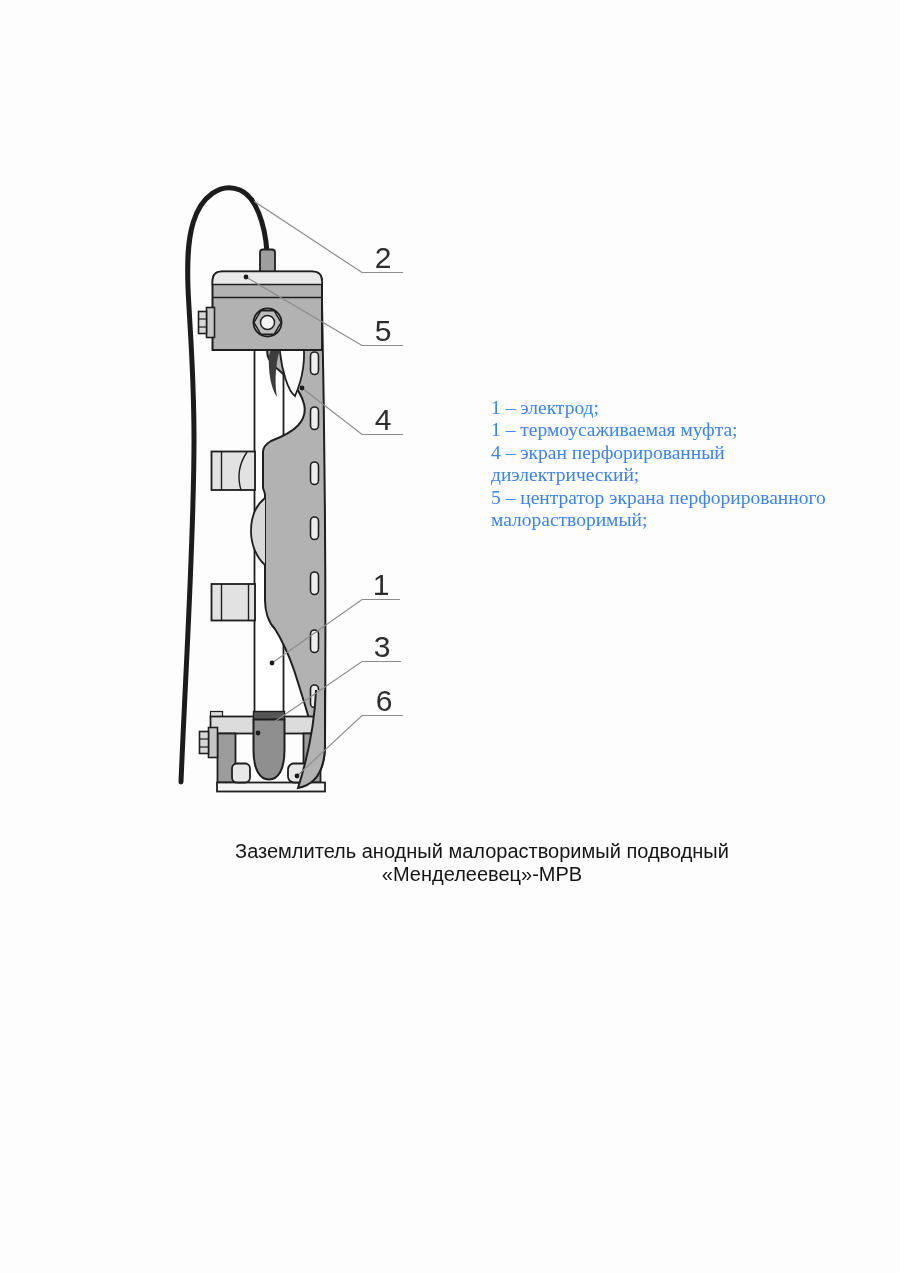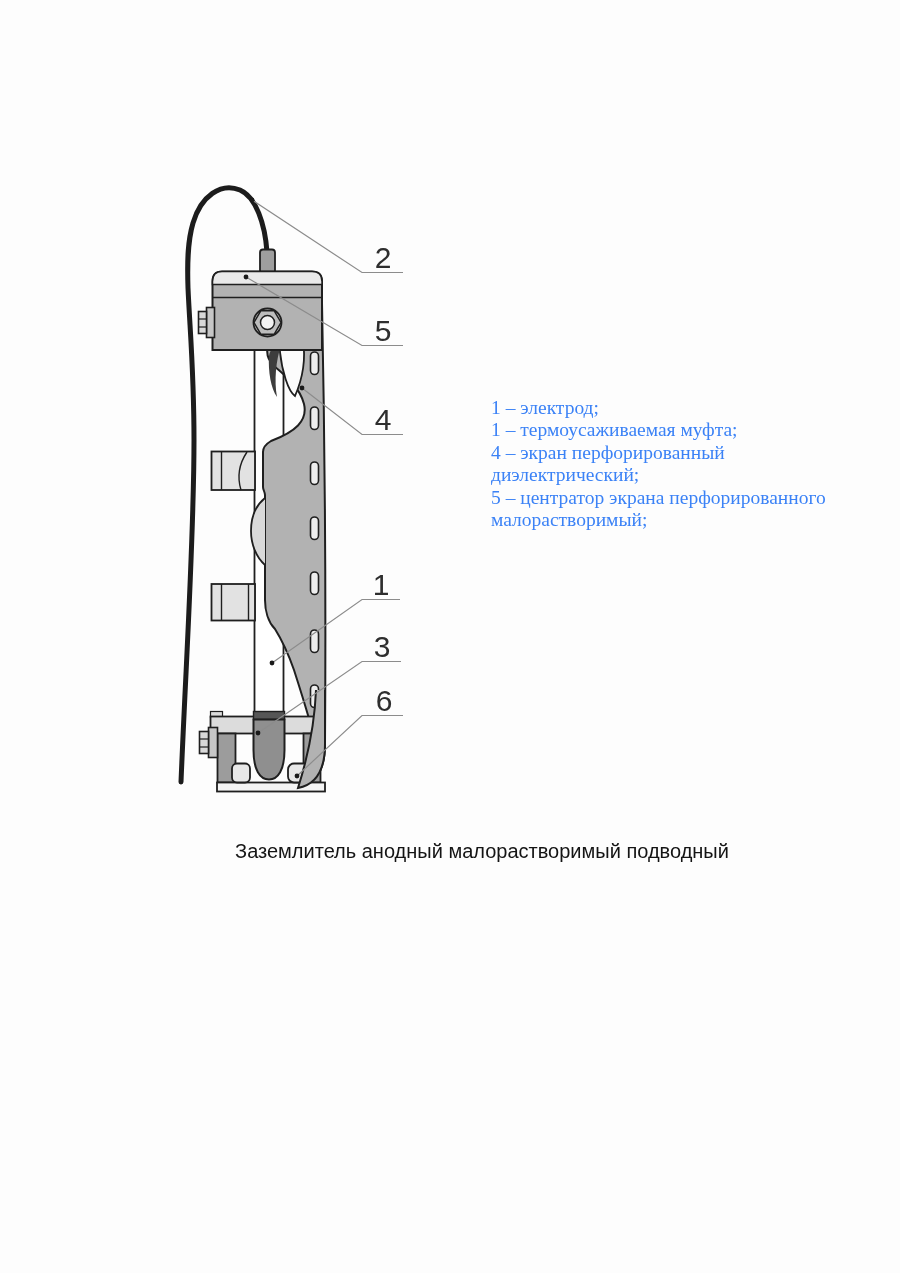"«Менделеевец»-МРВ" div { html: none -> <div>«Менделеевец»-МРВ</div> }
